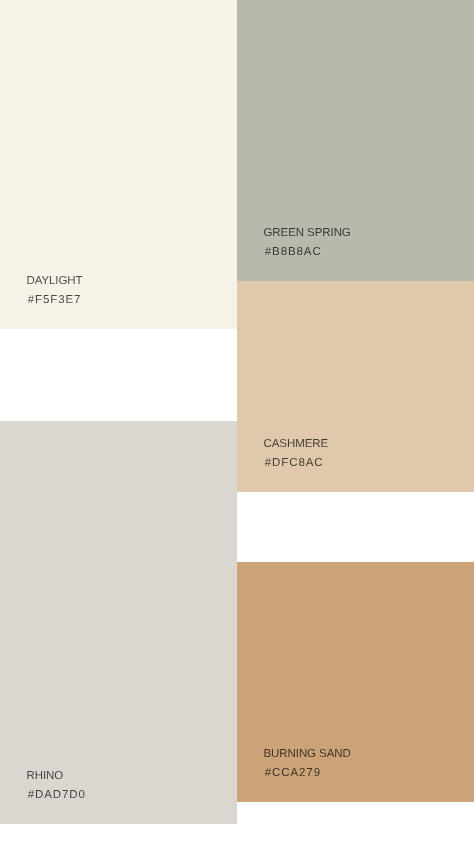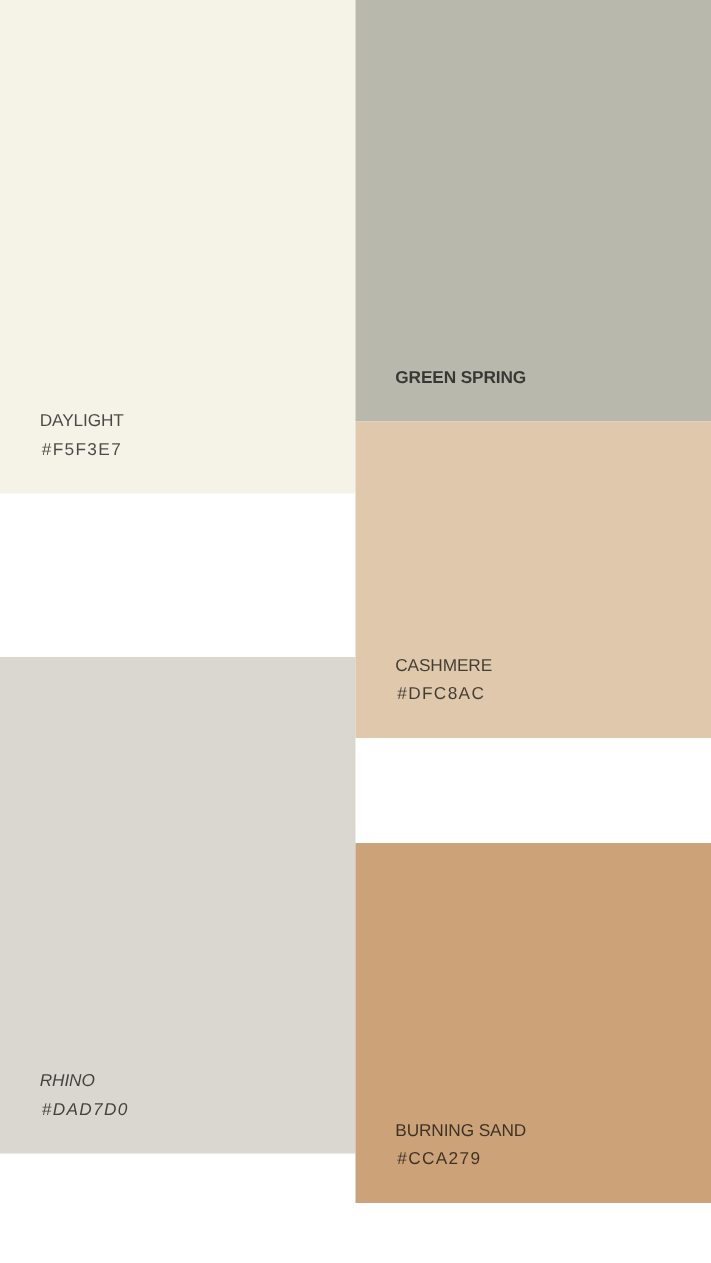"GREEN SPRING" .swatch.block-c { font-weight: bold -> none }
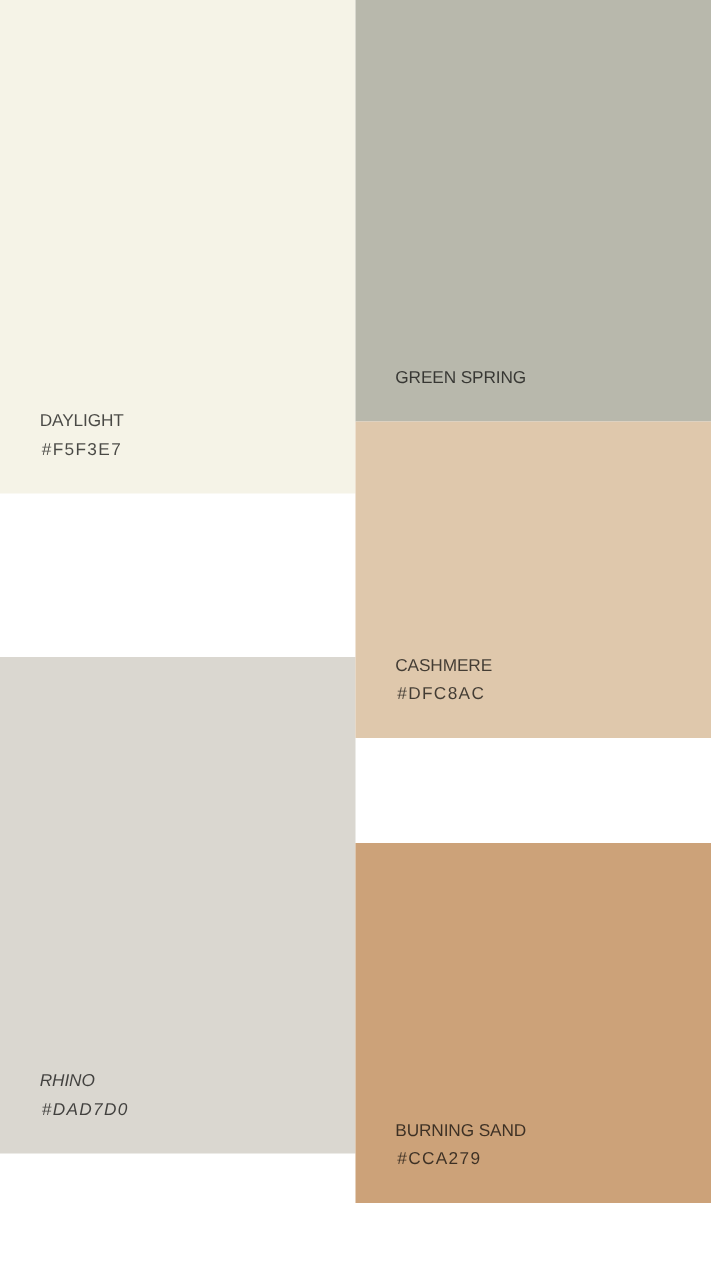"#B8B8AC" span.hex { html: none -> <span>#B8B8AC</span> }
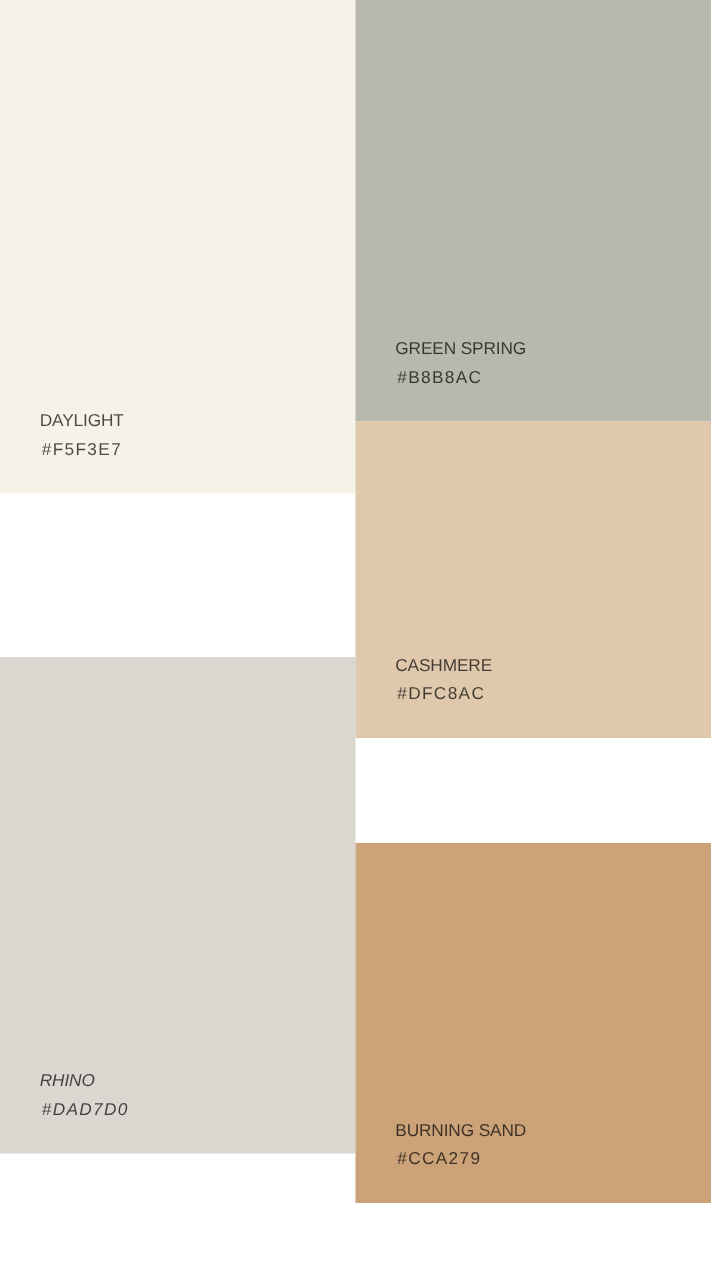"RHINO" .swatch.block-b { font-style: italic -> none; height: 331px -> 403px; top: 438px -> 421px }
